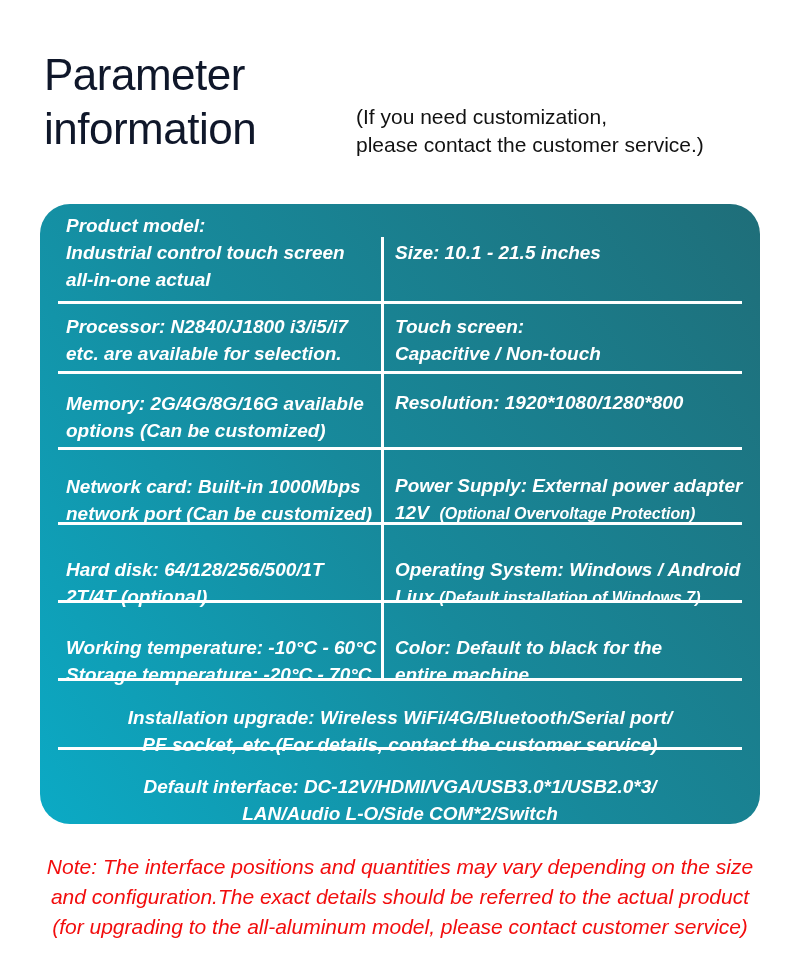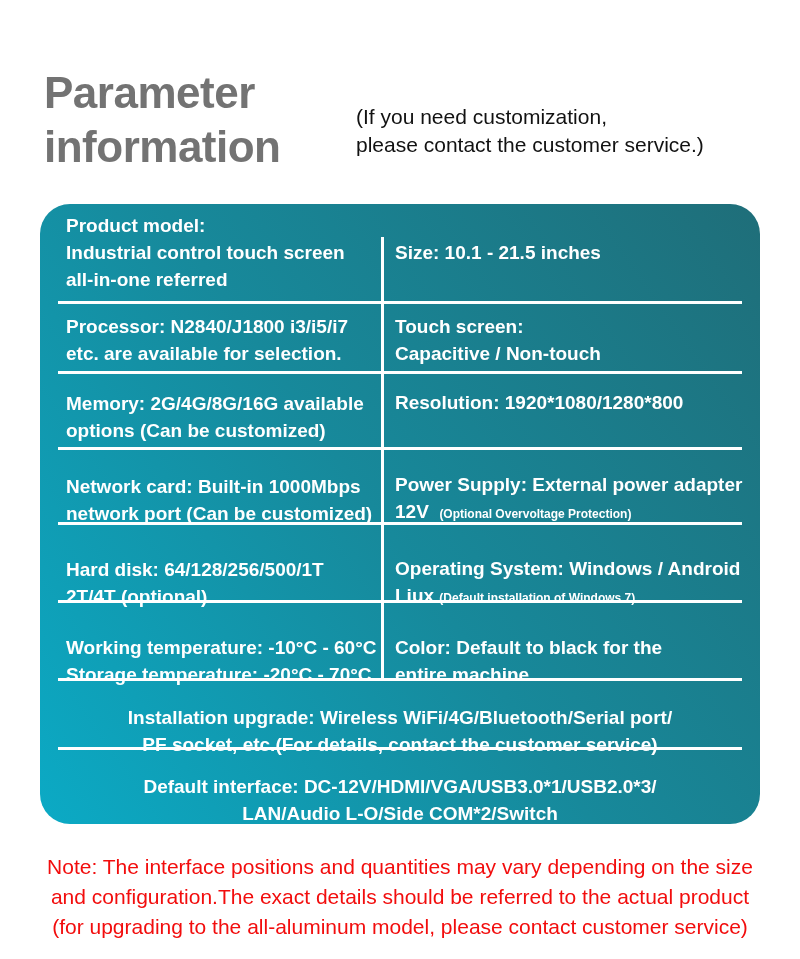"Parameter" .page-title { color: #737373 -> #0f172a; font-weight: bold -> normal; margin-top: 18px -> none }
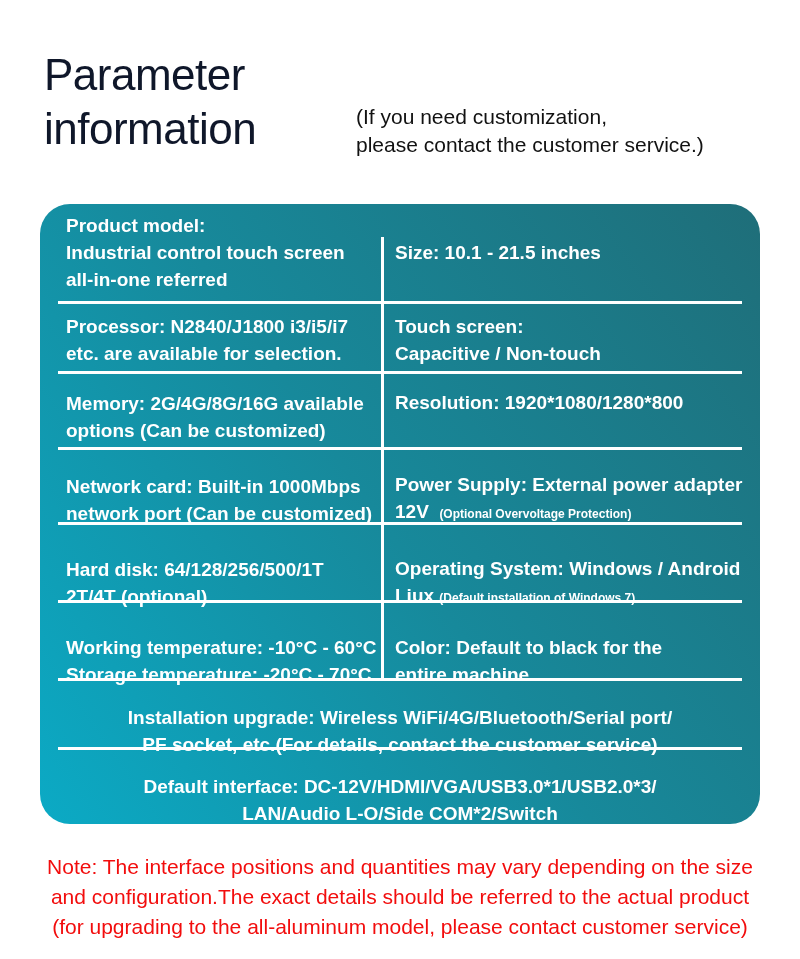"Product model:" .ln { font-style: none -> italic }
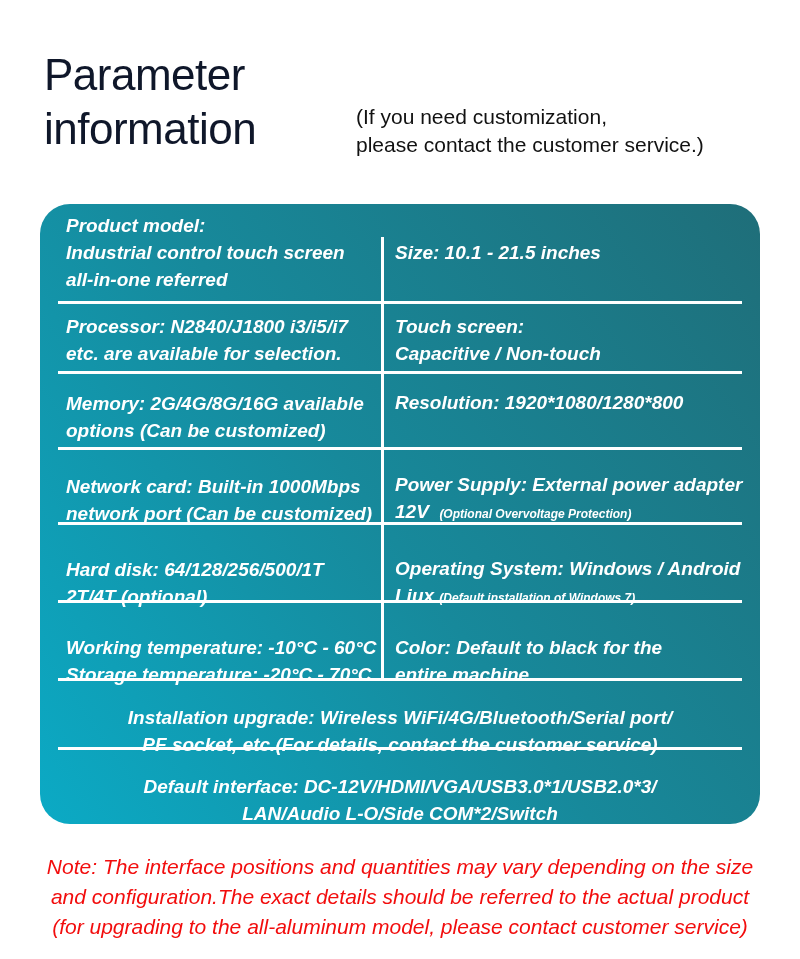"all-in-one referred" div.ln { text: referred -> actual }
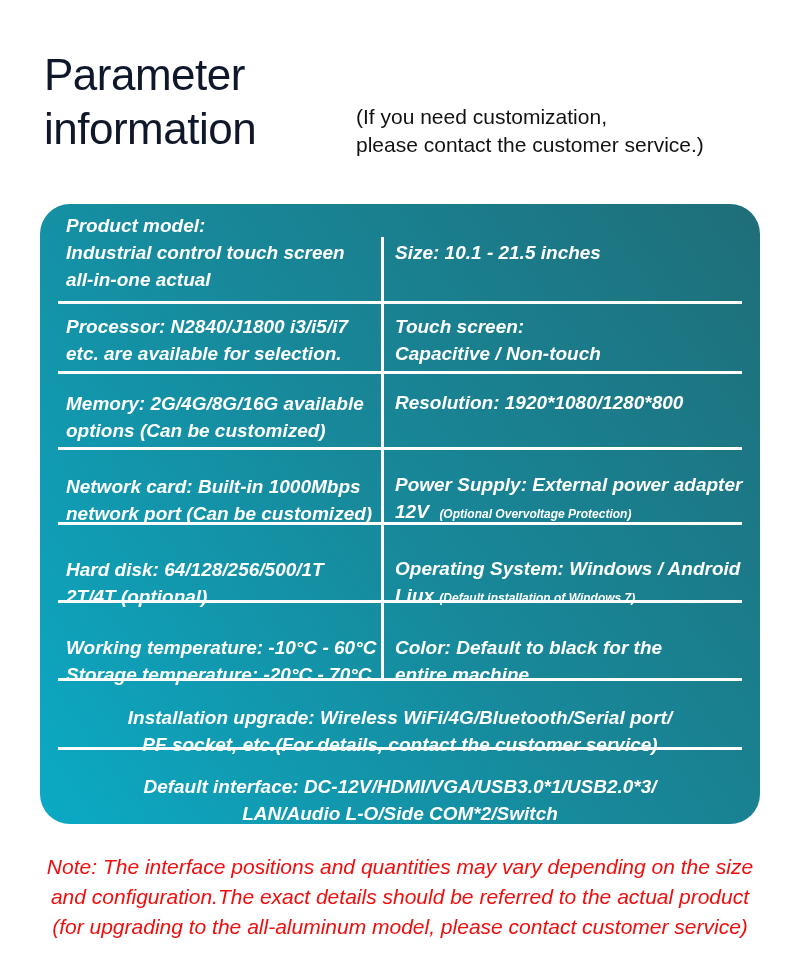"(Optional Overvoltage Protection)" .small { font-size: 12px -> 16px }
